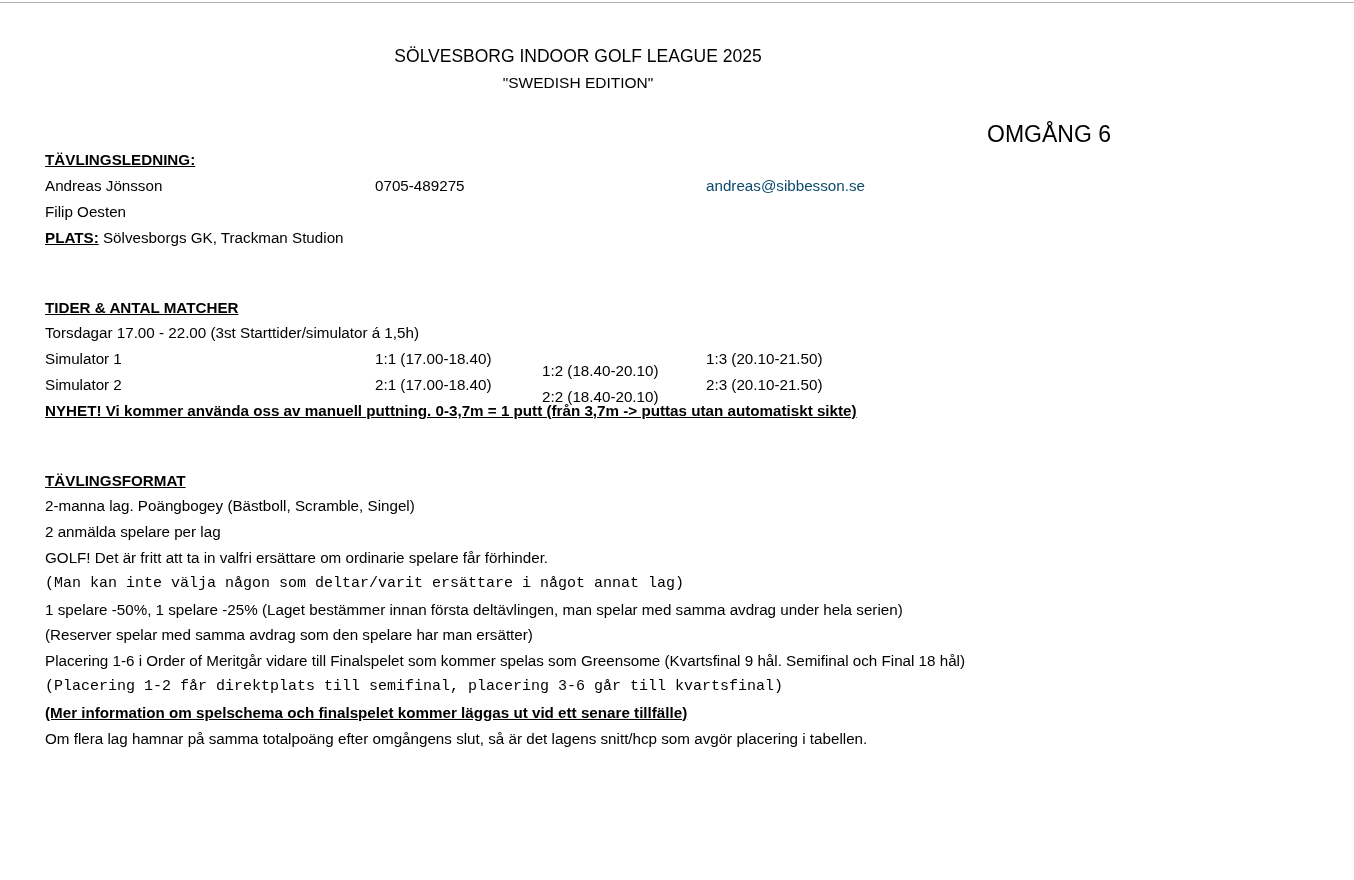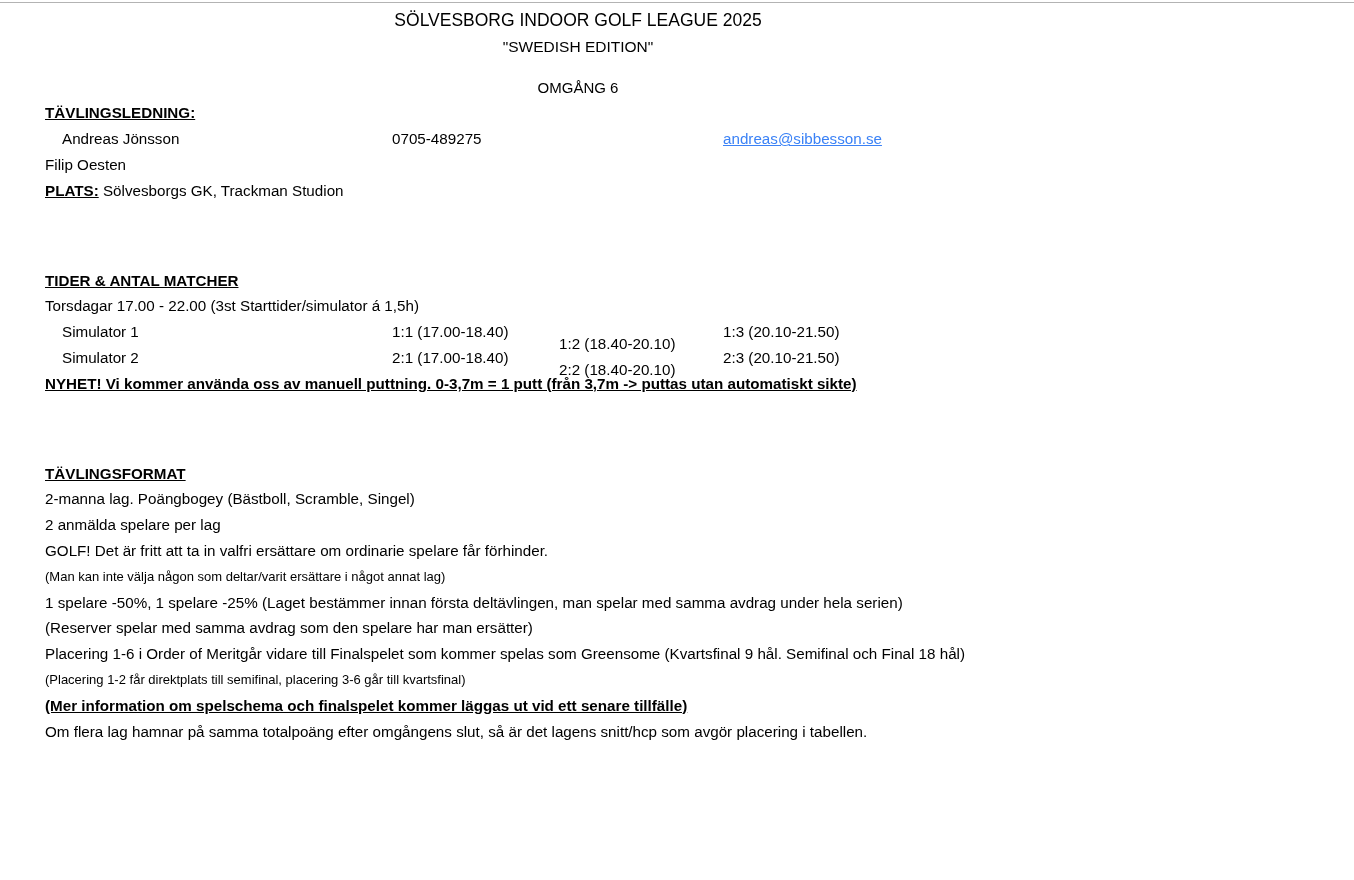"SÖLVESBORG INDOOR GOLF LEAGUE 2025" .title { margin-top: none -> 36px }
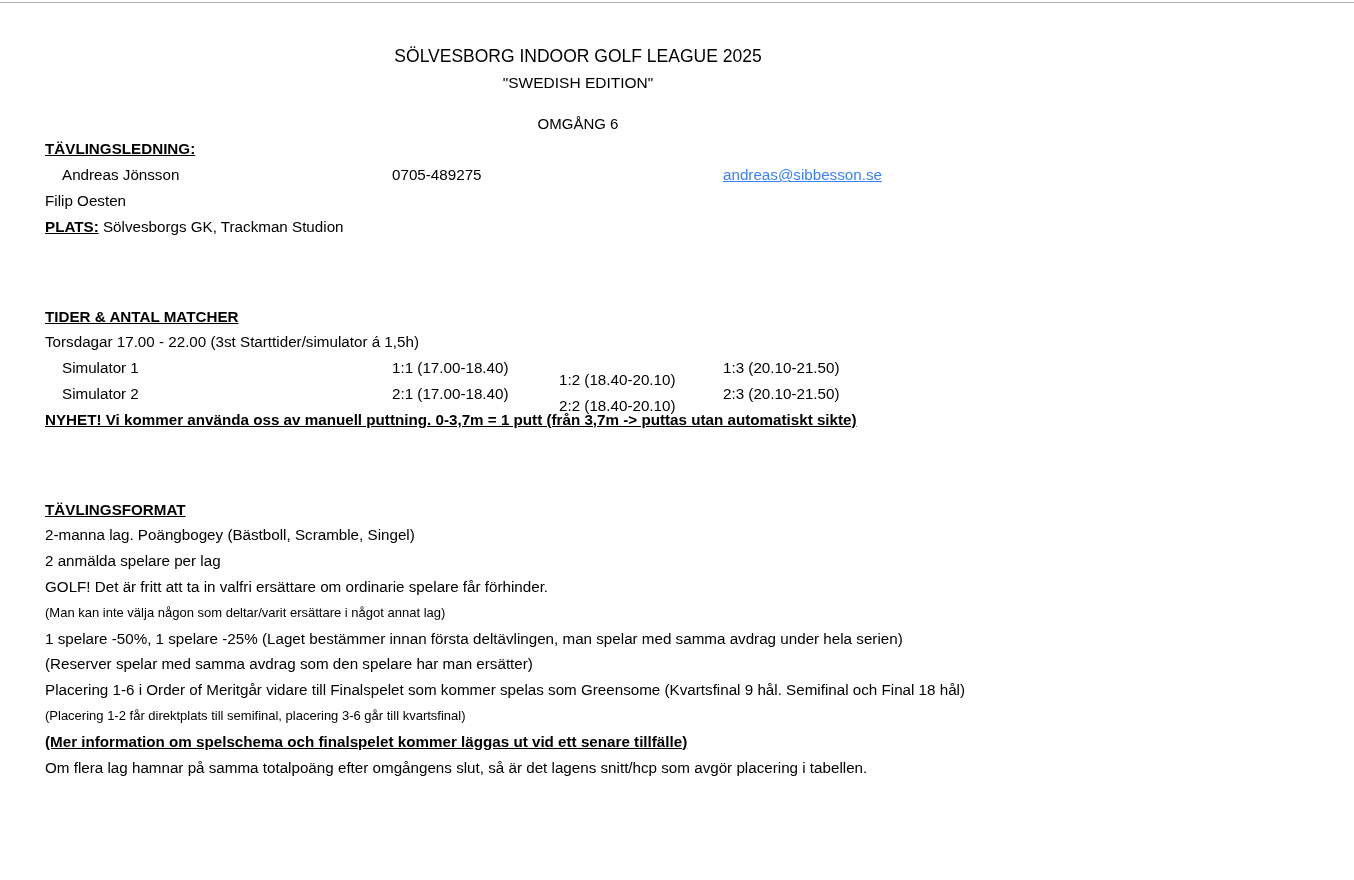"OMGÅNG 6" .round { font-size: 15px -> 23px; margin-top: 15px -> 26px; text-align: none -> right }
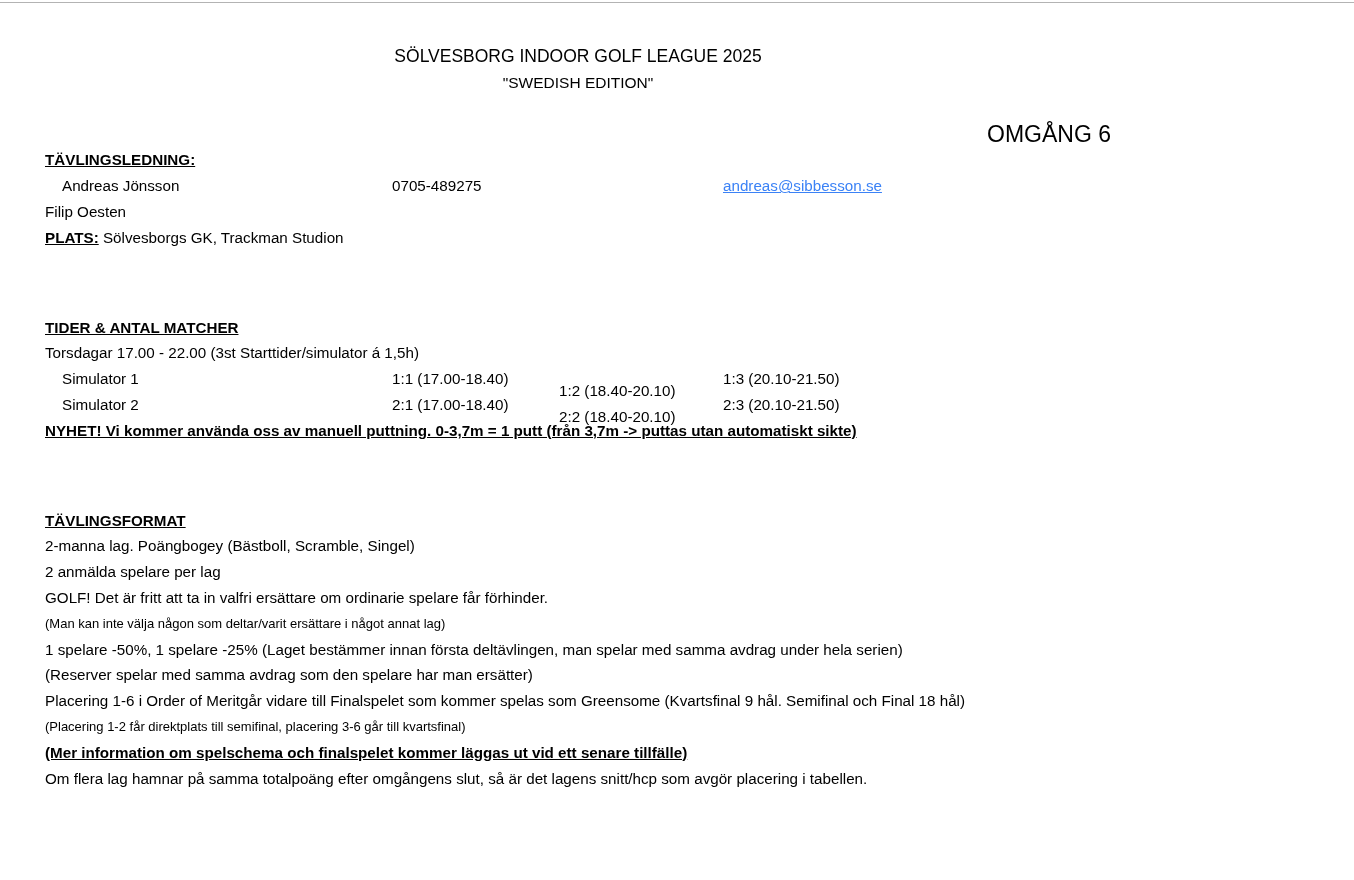"Andreas Jönsson" .cols { margin-left: 17px -> none }
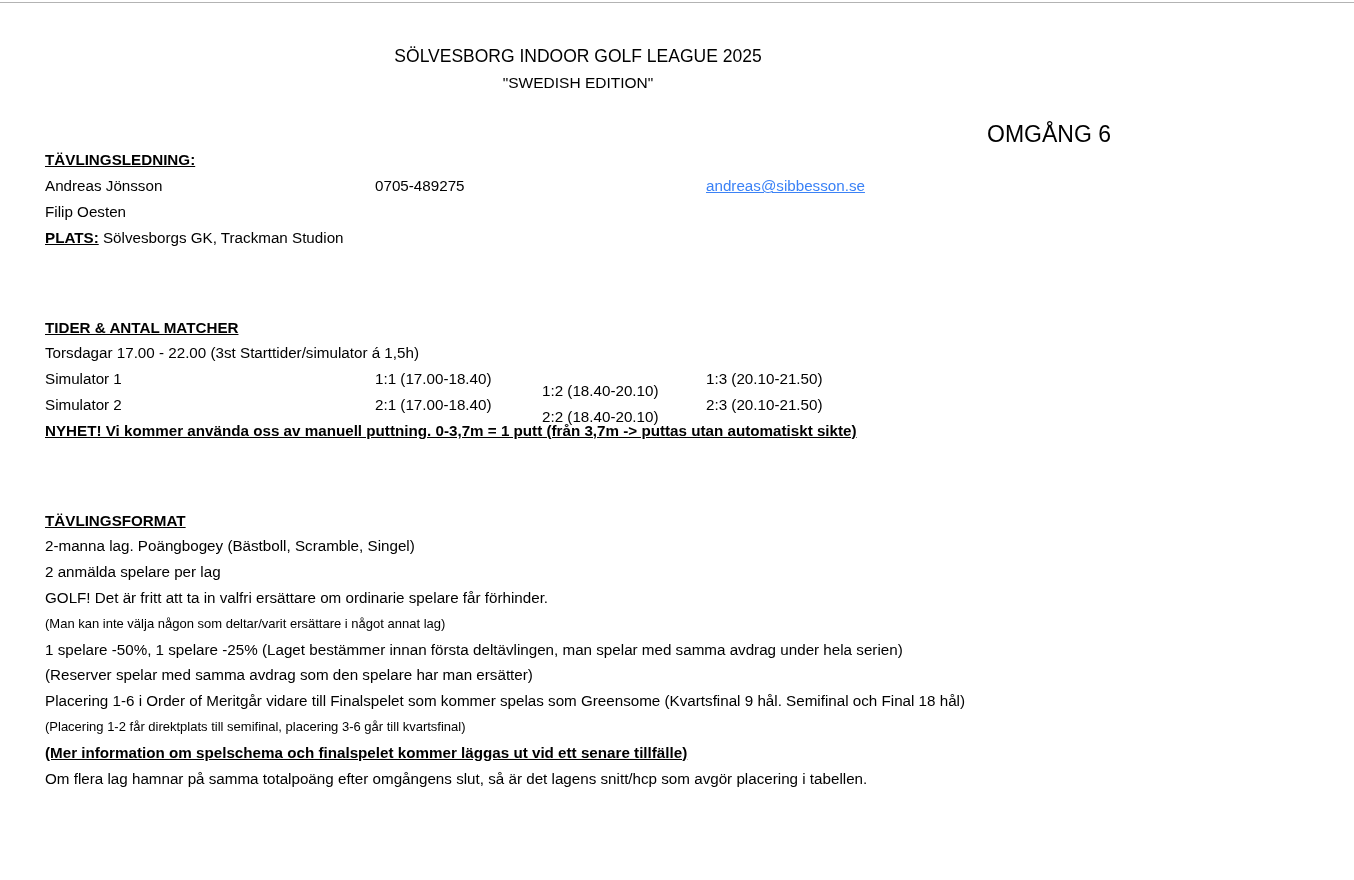"andreas@sibbesson.se" a.email-link { color: #3b82f6 -> #0c4a6e; text-decoration: underline -> none }
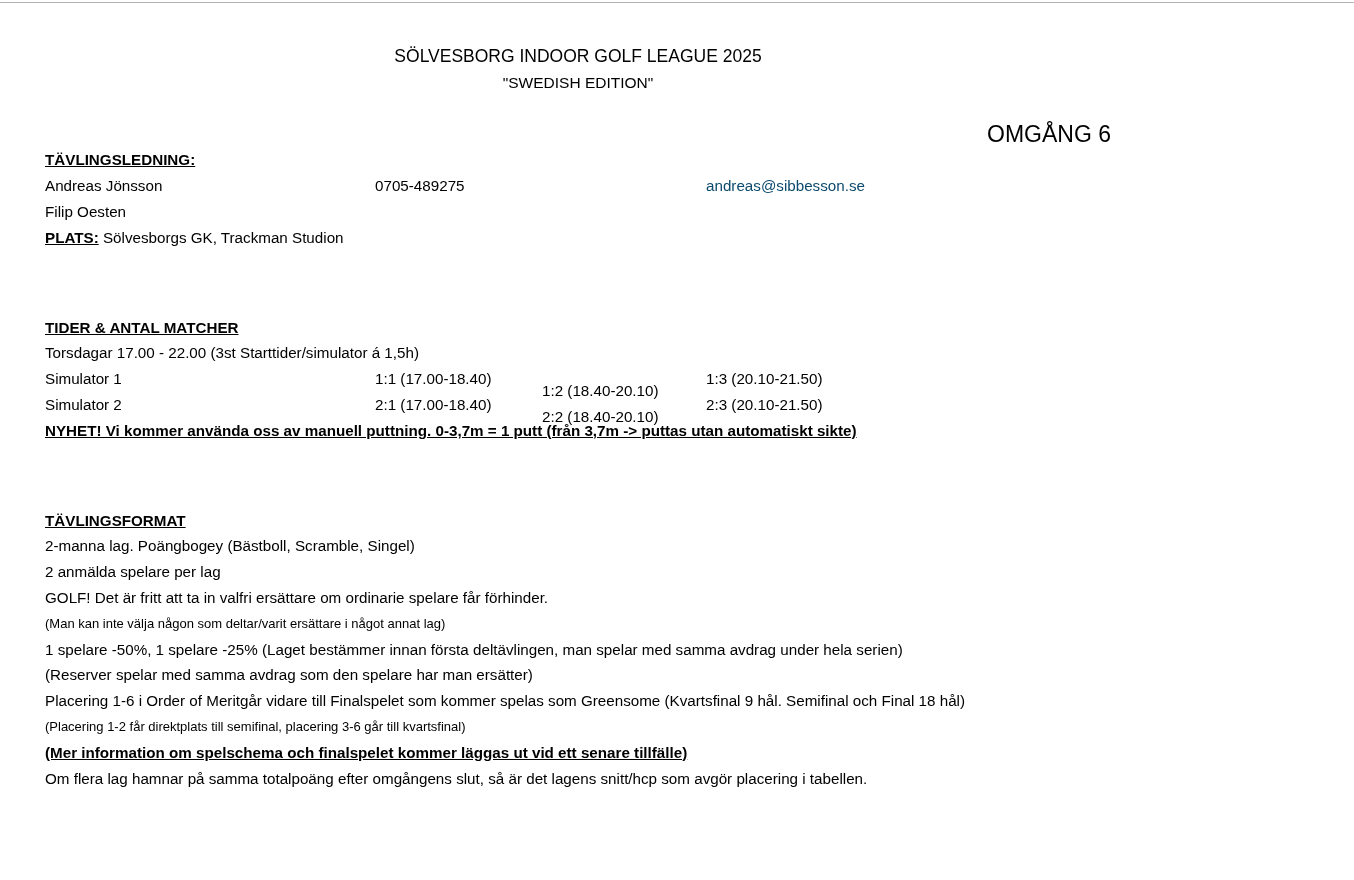"TIDER & ANTAL MATCHER" .gap-2 { margin-top: 64px -> 44px }
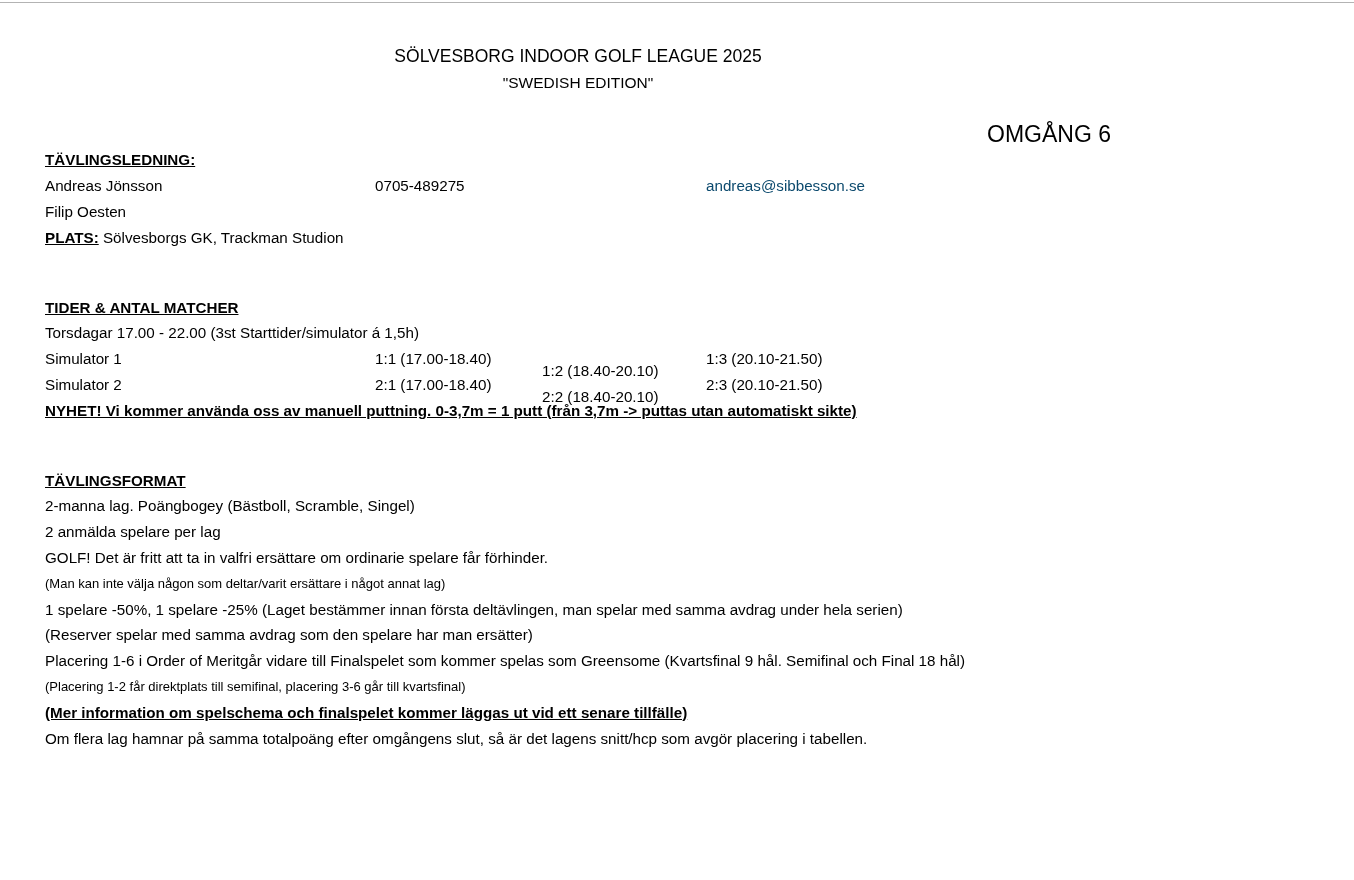"(Man kan inte välja någon" .small { font-family: none -> Liberation Mono, monospace; font-size: 13px -> 15px }
